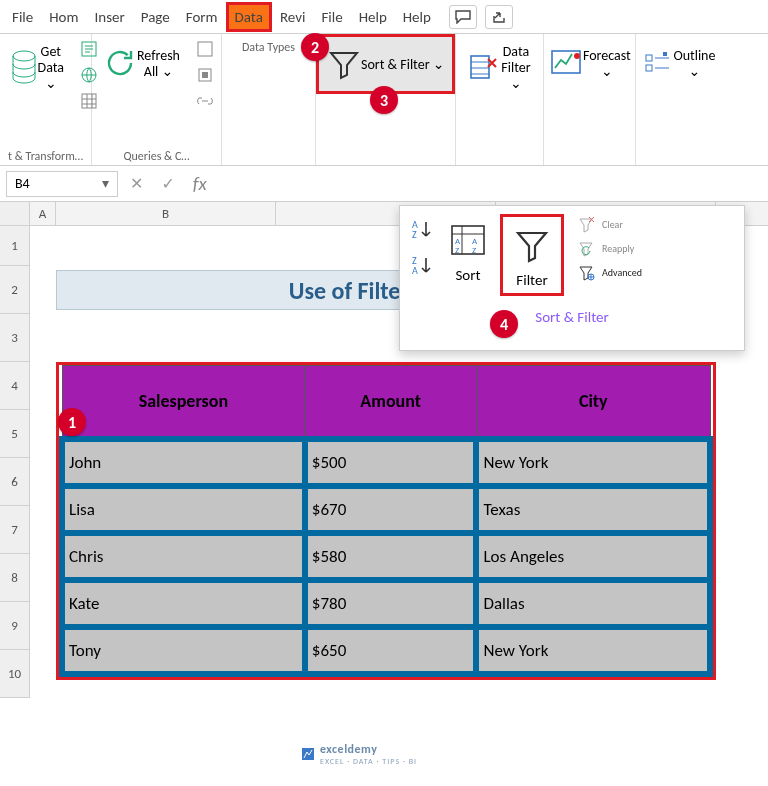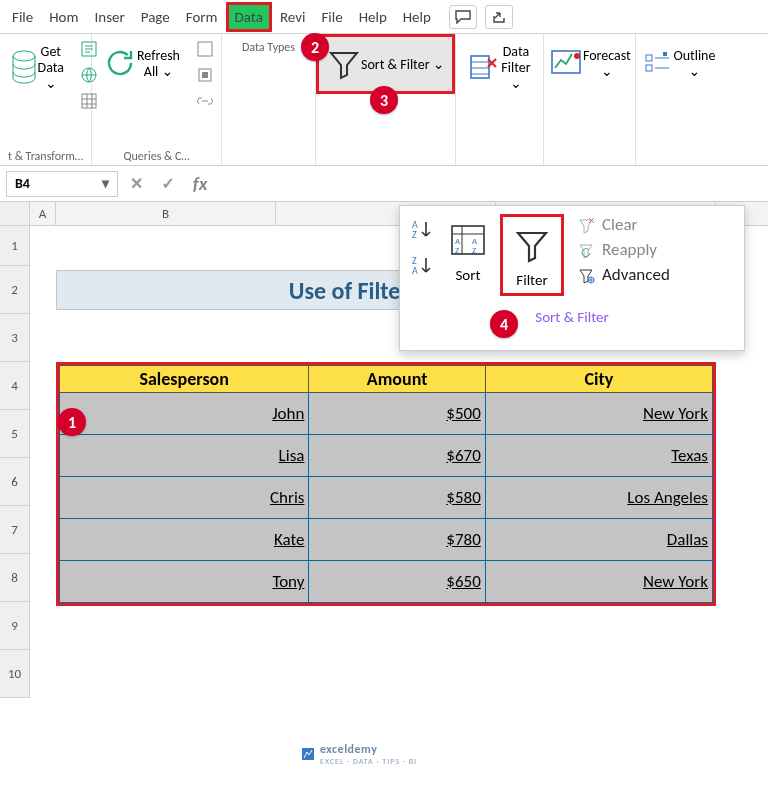"Data" .tab.active { background: #22c55e -> #f97316 }
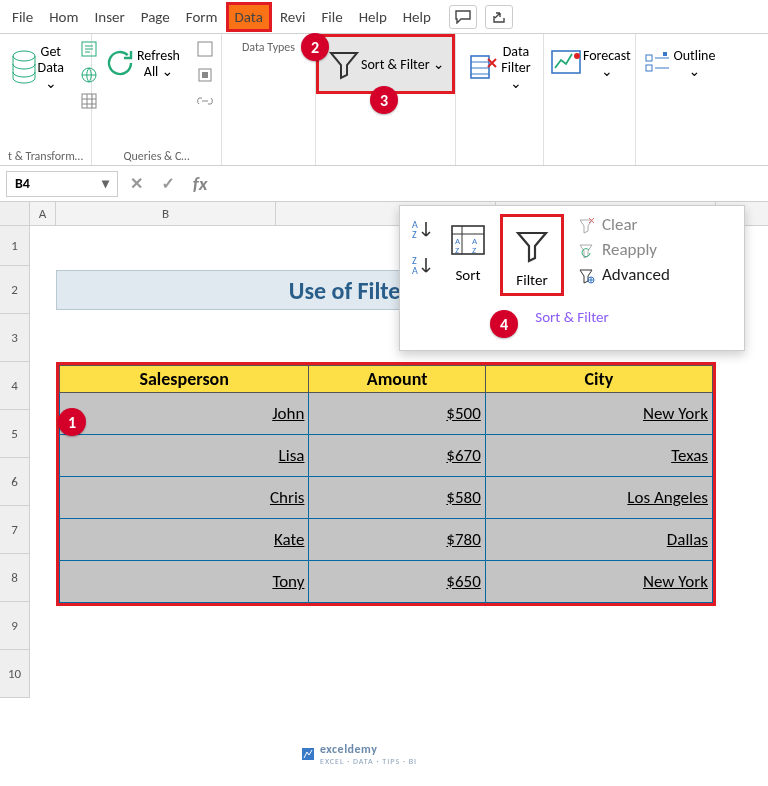"B4" .fbar { font-weight: bold -> none }
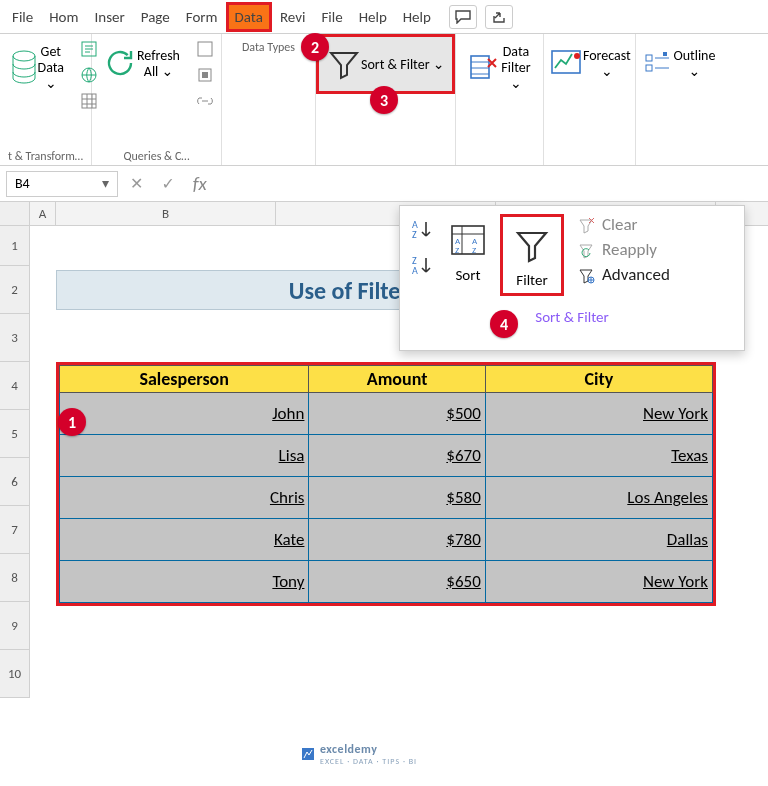"Clear" .adv-item { font-size: 17px -> 10px }
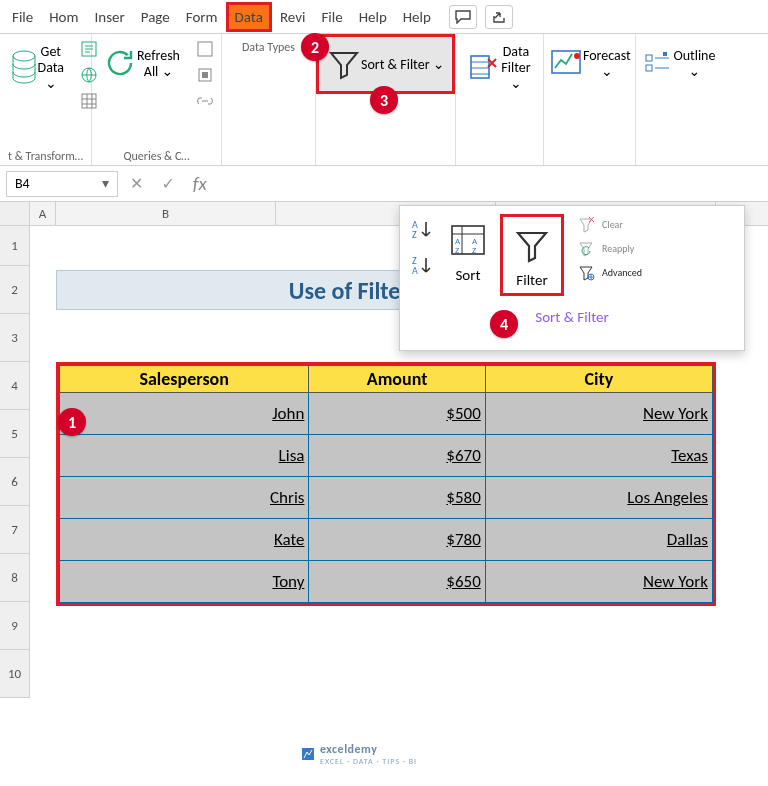"Salesperson" table.data th { background: #fde047 -> #a21caf; padding: 2px 4px -> 24px 4px }
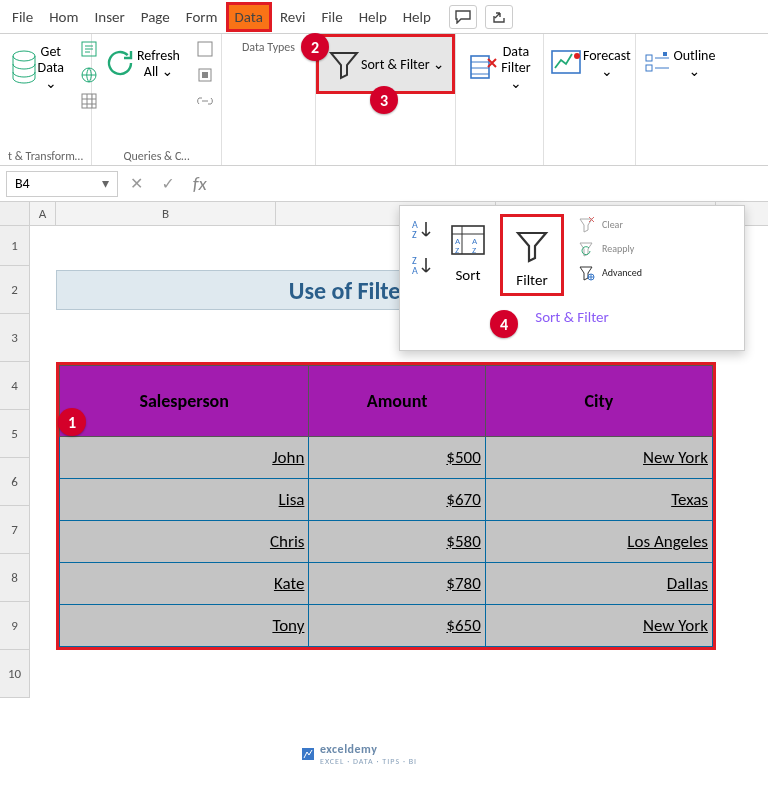"John" table.data td { border: 1px solid #0369a1 -> 6px solid #0369a1; text-align: right -> left; text-decoration: underline -> none }
